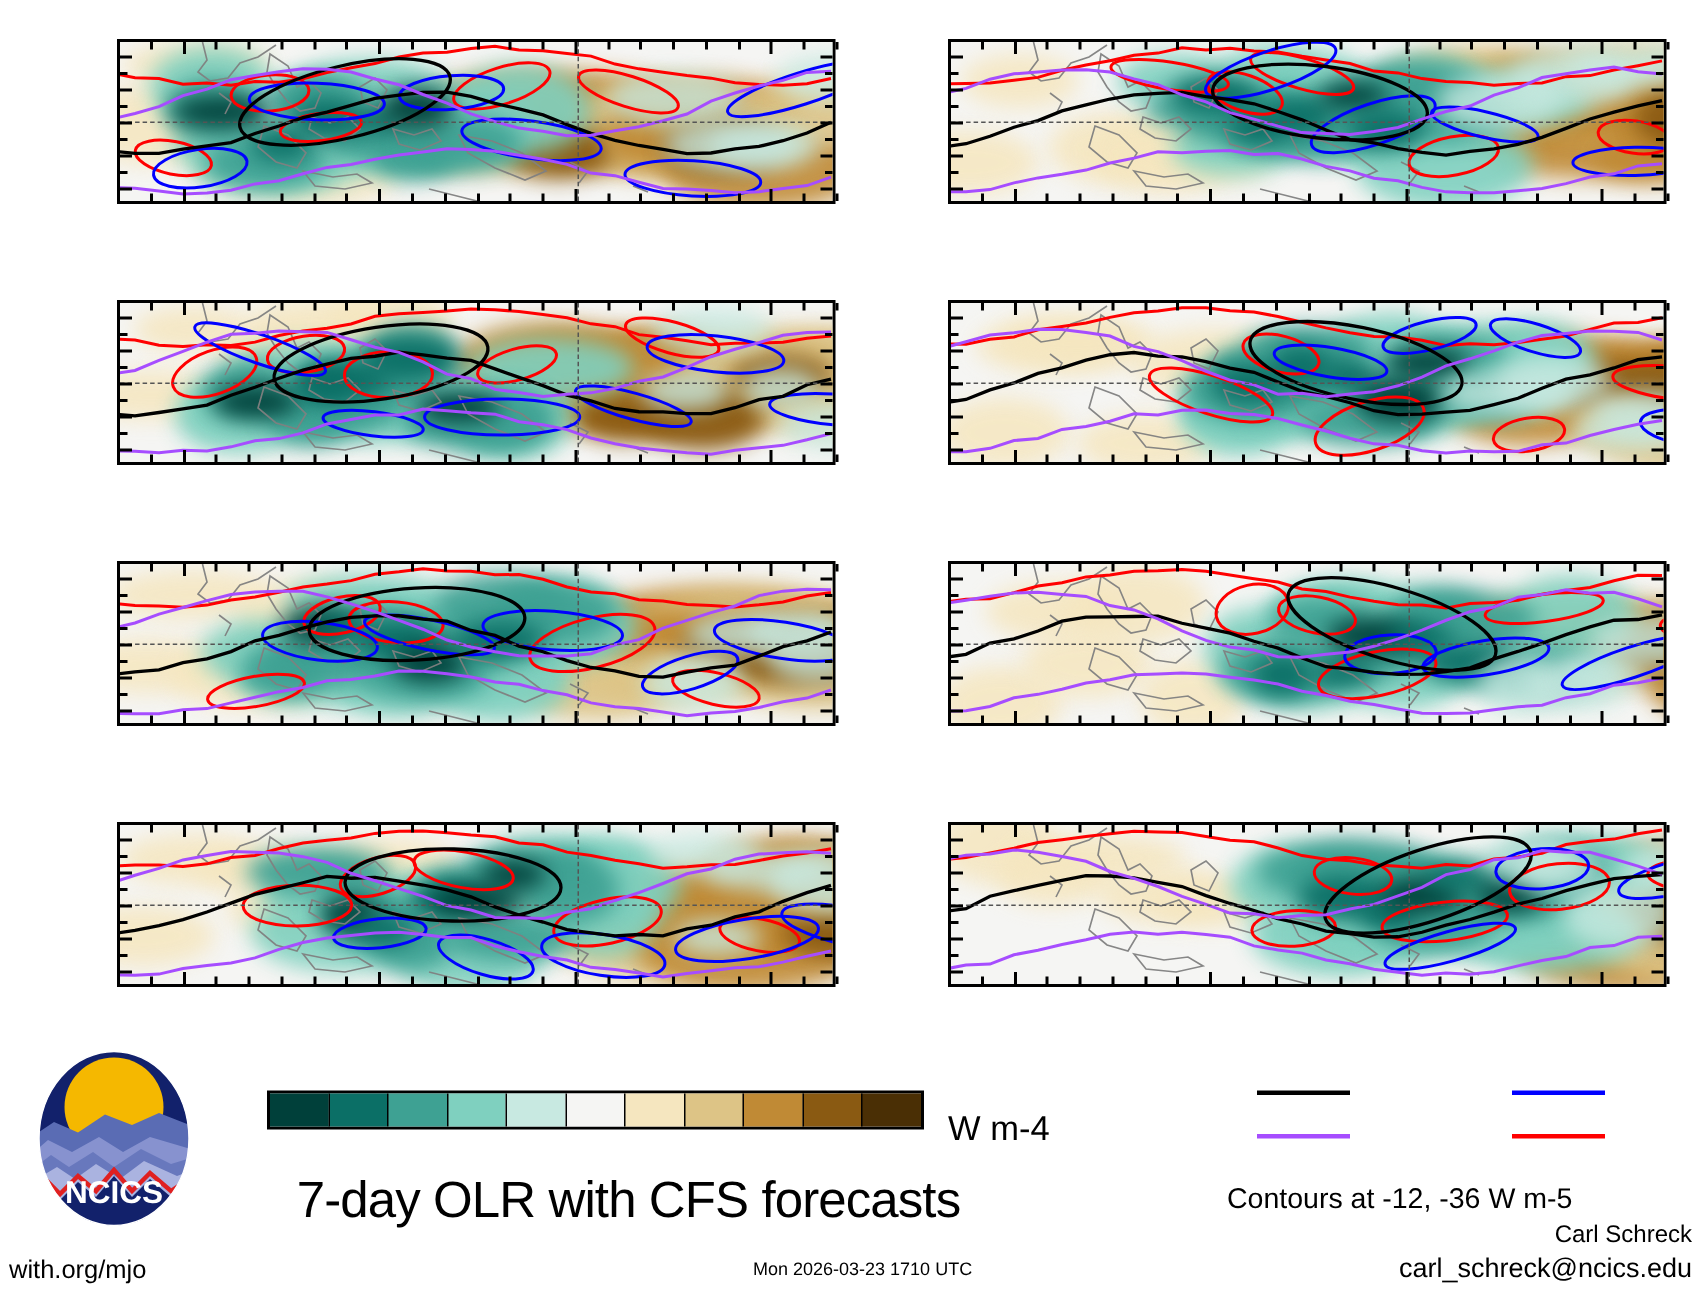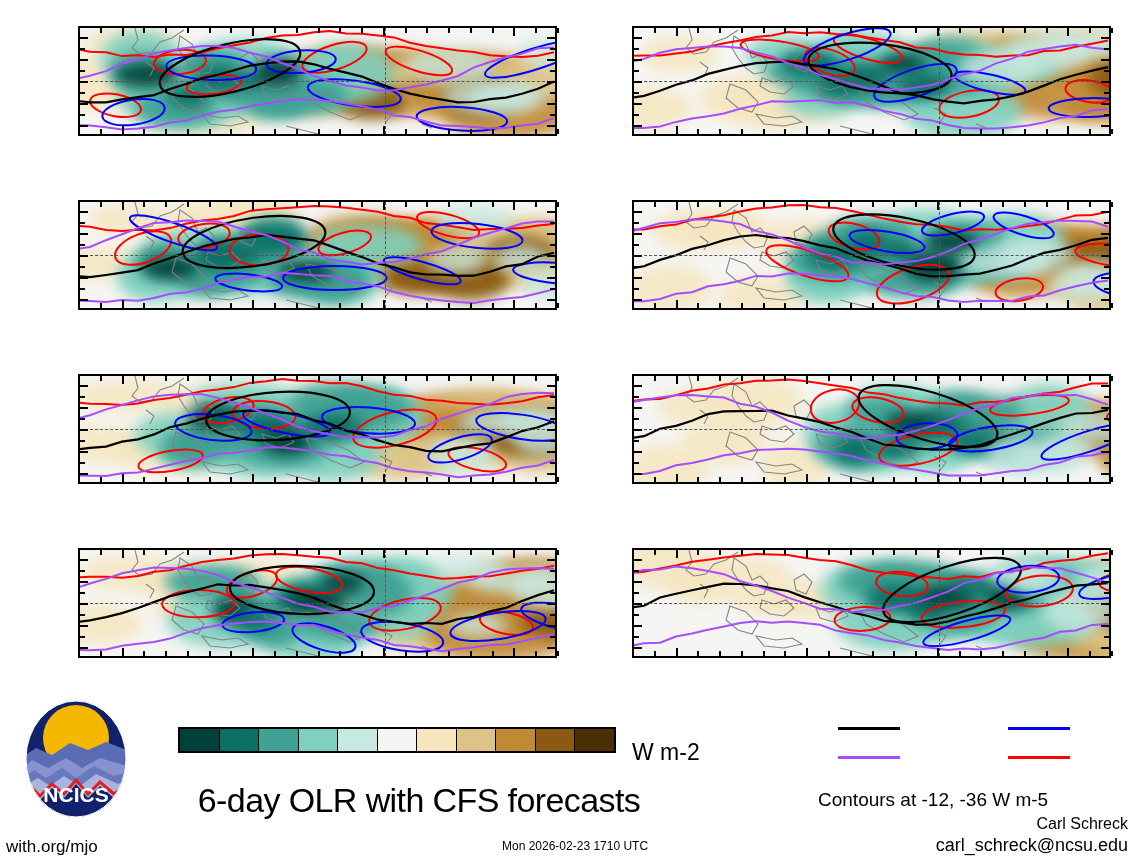"W m-2" div { text: m-2 -> m-4 }
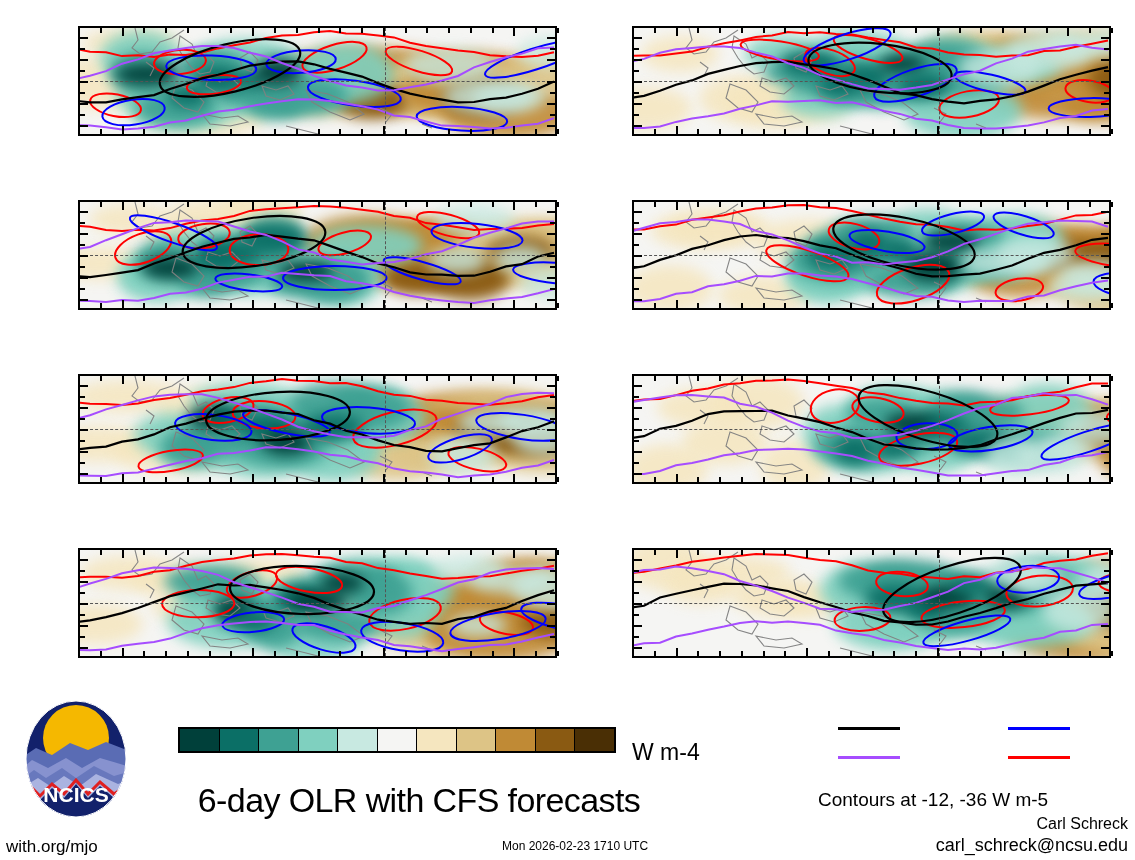"6-day OLR with CFS forecasts" div { text: 6-day -> 7-day }
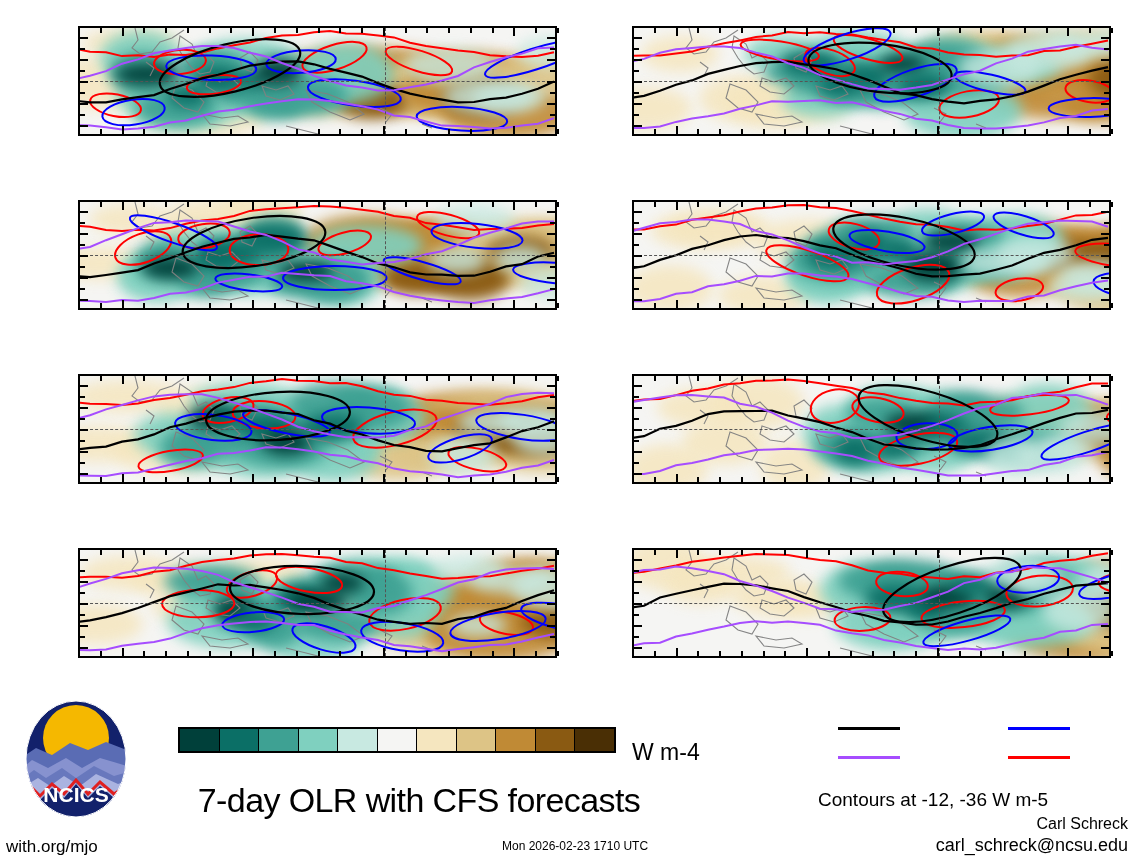"Mon 2026-02-23 1710 UTC" div { text: 2026-02-23 -> 2026-03-23 }
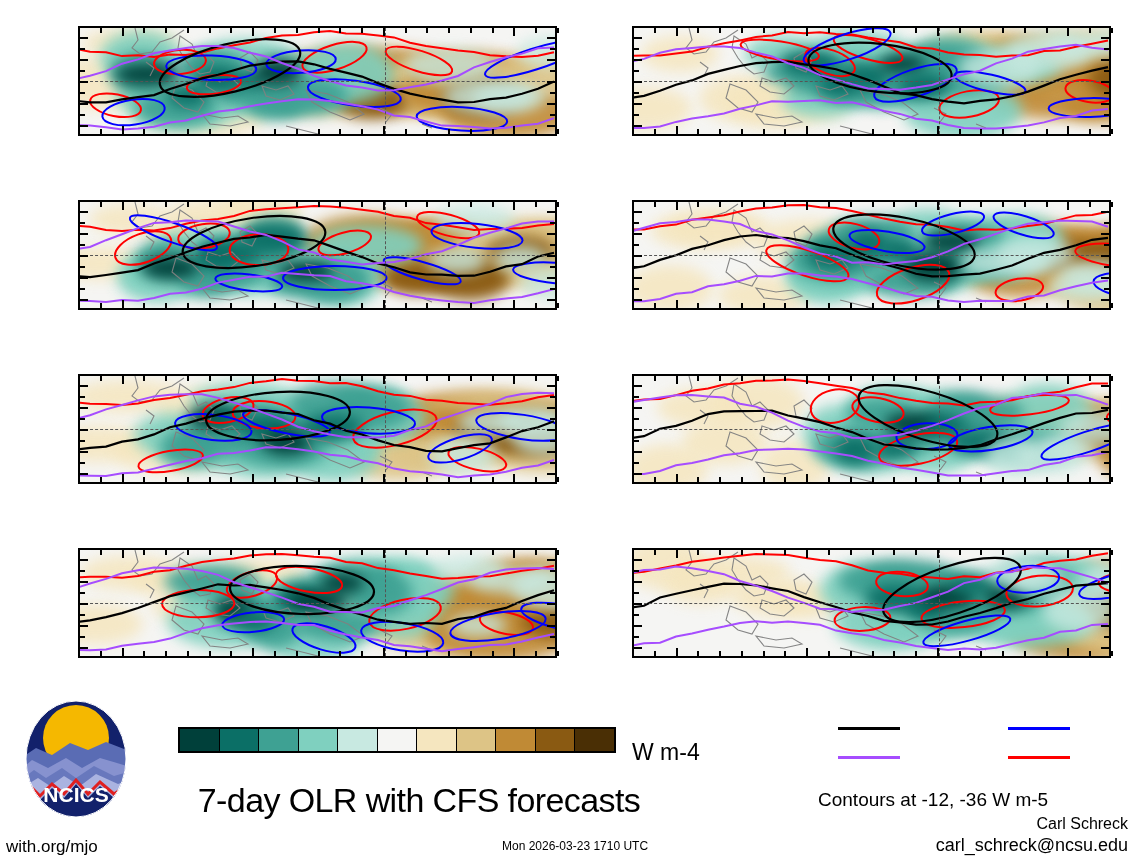"carl_schreck@ncsu.edu" div { text: schreck@ncsu.edu -> schreck@ncics.edu }
